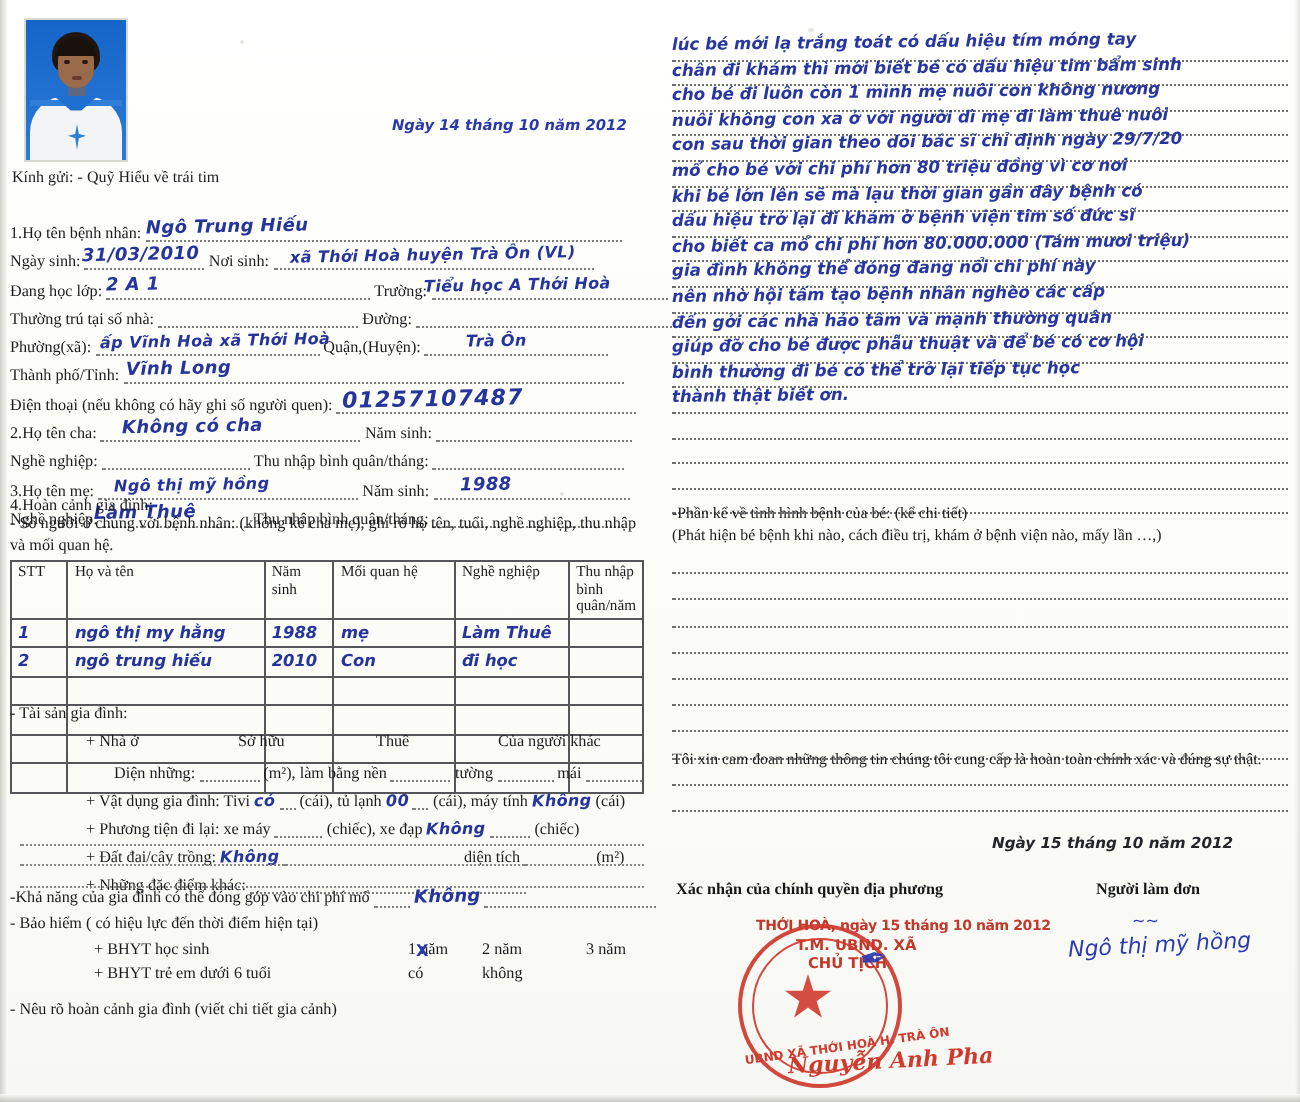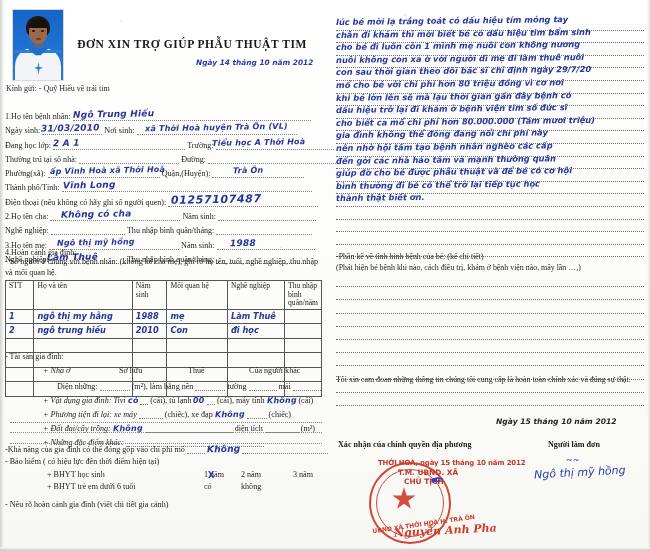"ĐƠN XIN TRỢ GIÚP PHẪU" div.title { html: <div>ĐƠN XIN TRỢ GIÚP PHẪU THUẬT TIM</div> -> none }
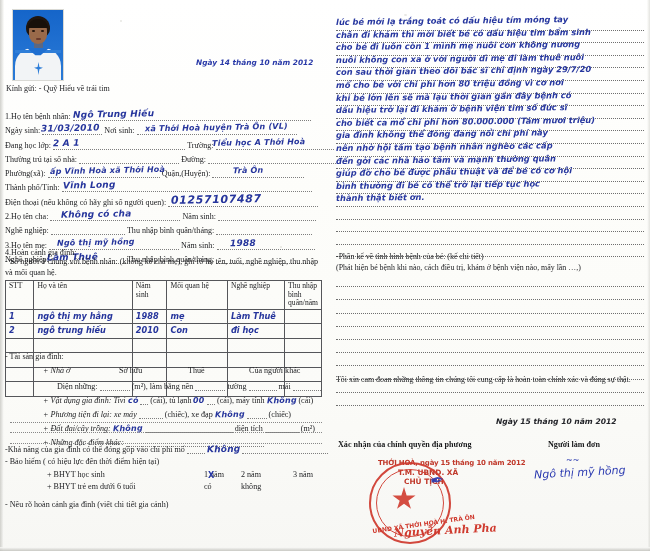"+ Nhà ở" .ind { font-style: italic -> none }
